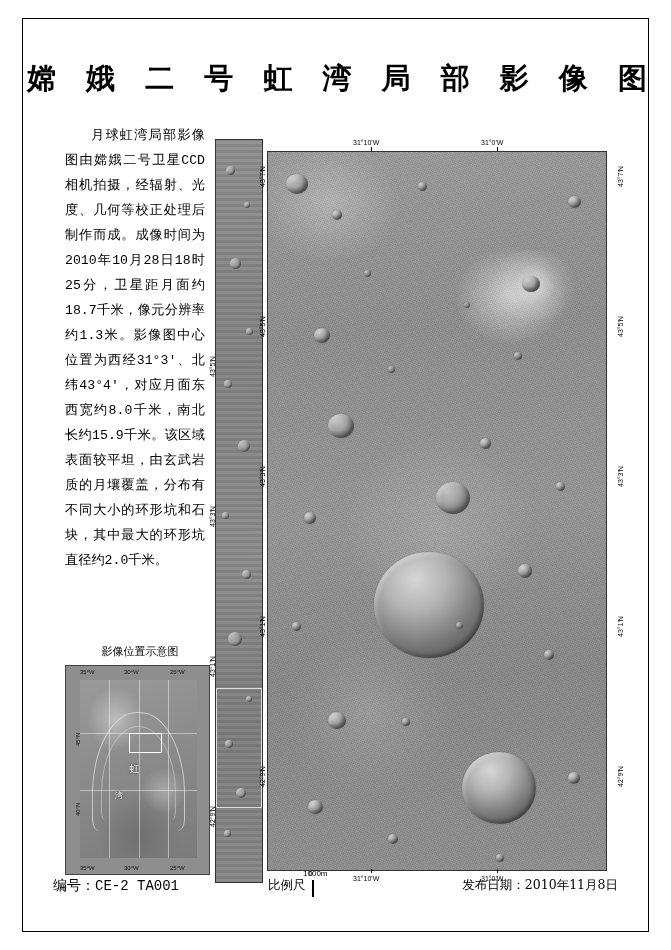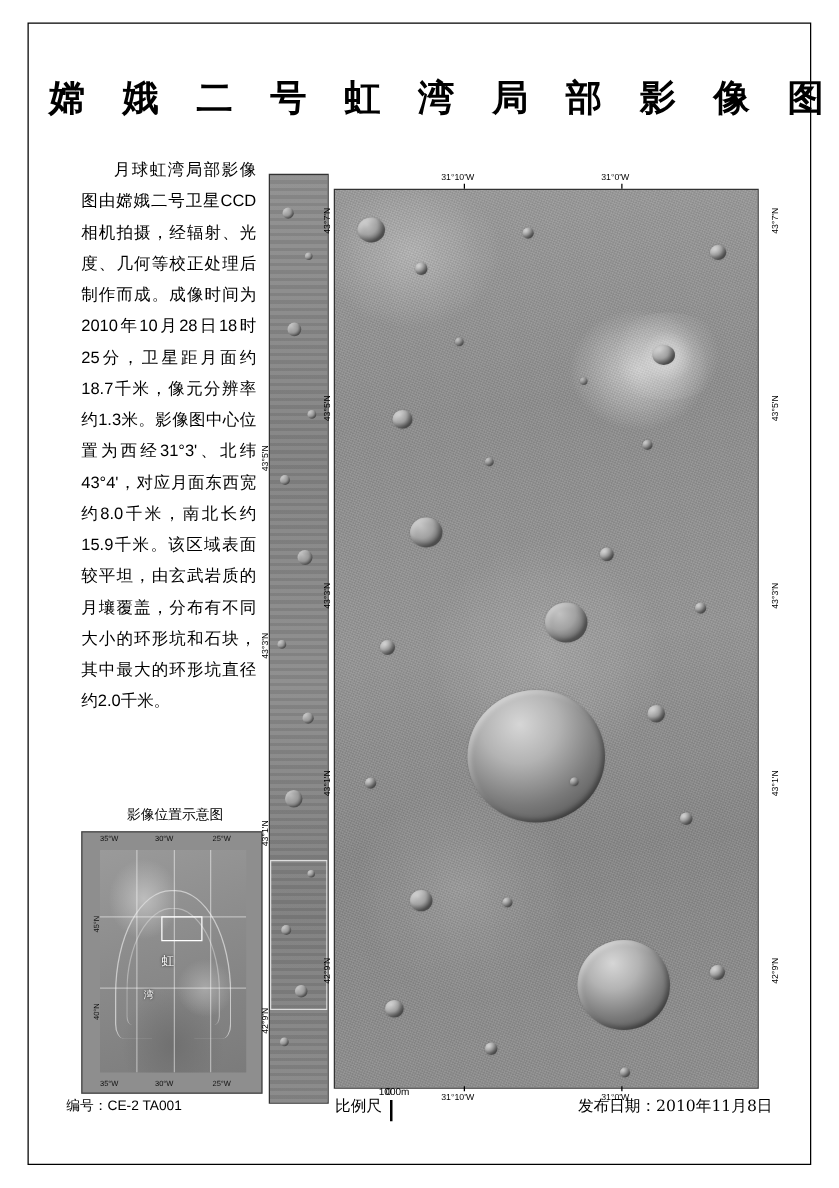"嫦 娥 二 号 虹" .title { left: 16px -> 4px }
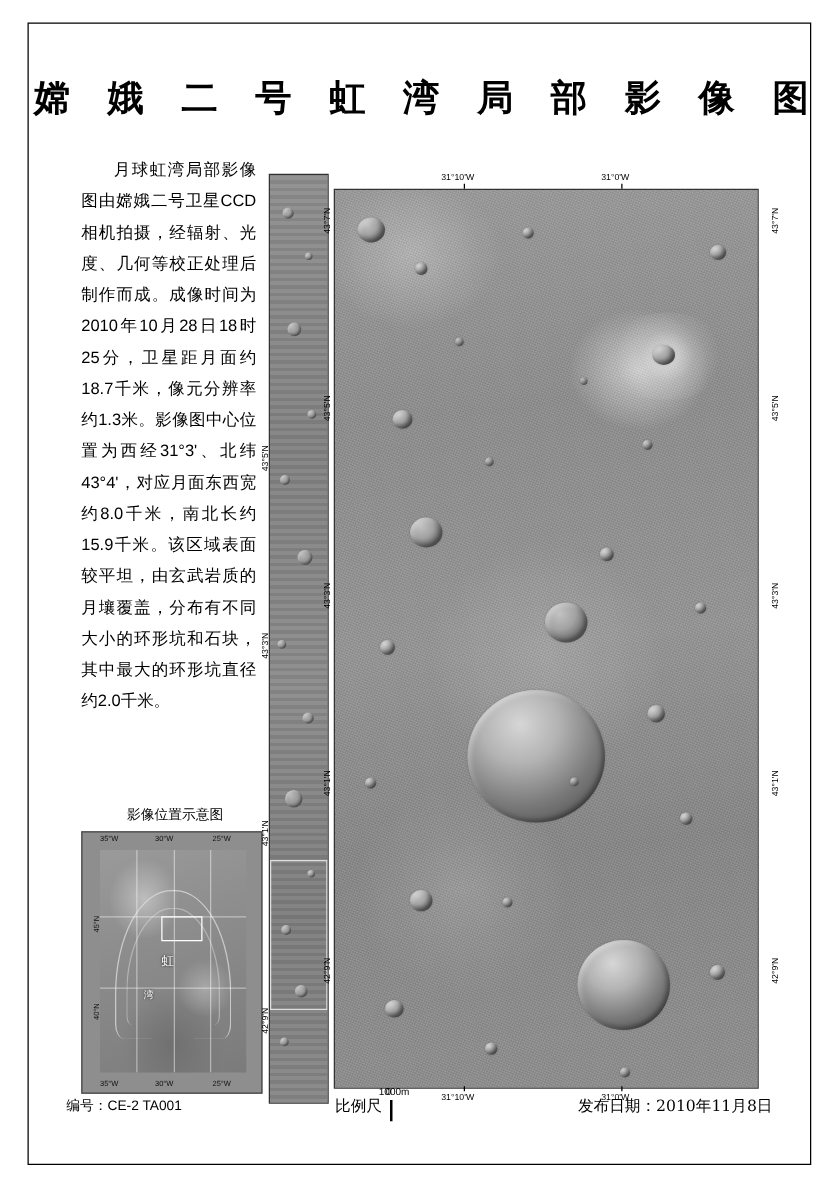"月球虹湾局部影像图由嫦娥二号卫星CCD相机拍摄，经辐射、光度、几何等校正处理后制" .desc { font-family: Liberation Sans, sans-serif -> Liberation Mono, monospace }
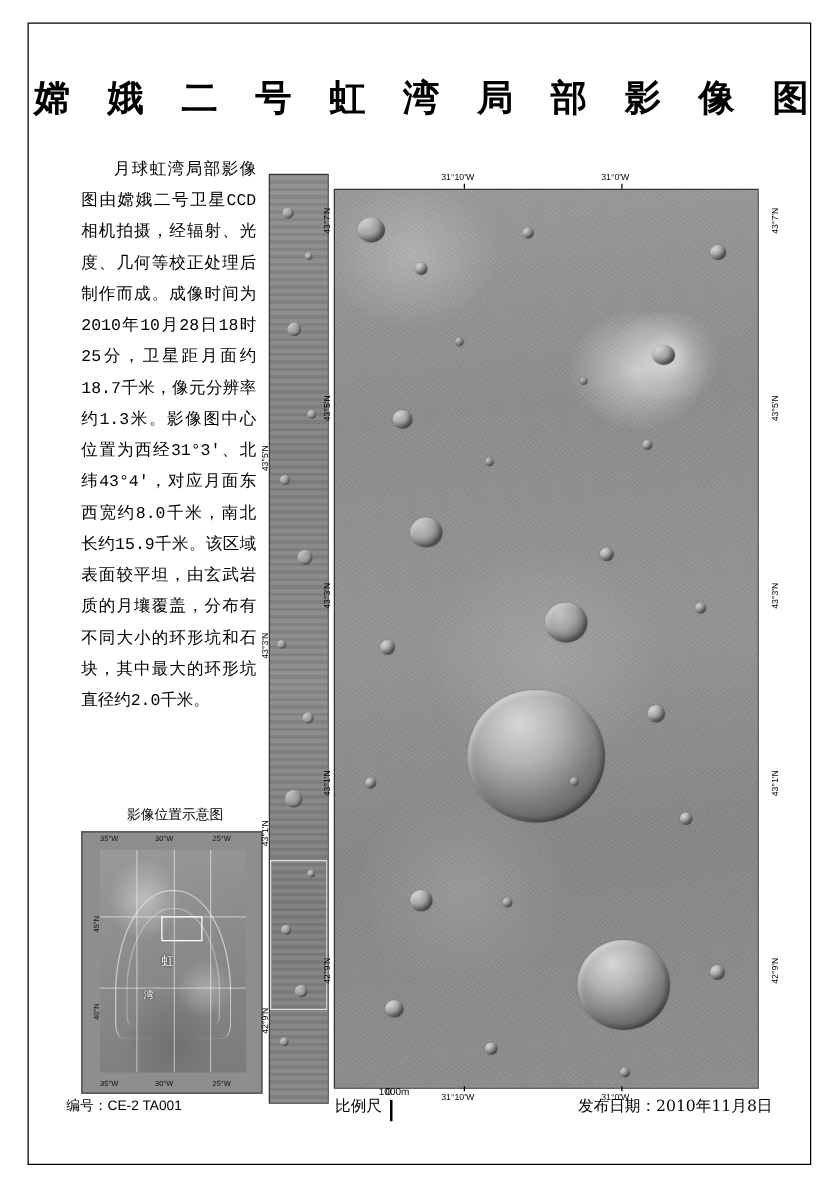"编号：CE-2 TA001" .f-left { font-family: Liberation Sans, sans-serif -> Liberation Mono, monospace; font-size: 11px -> 14px }
